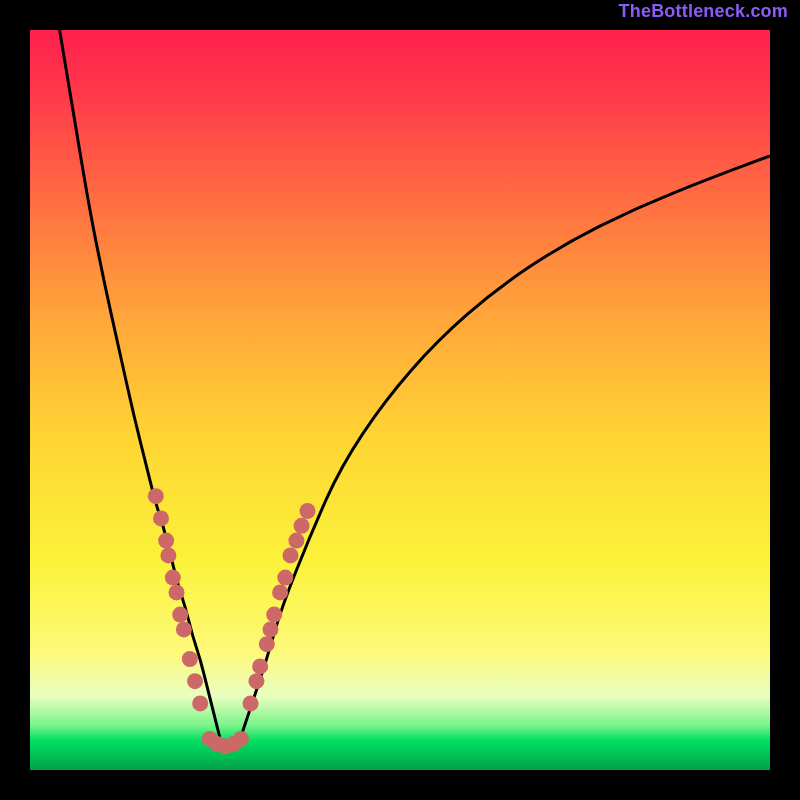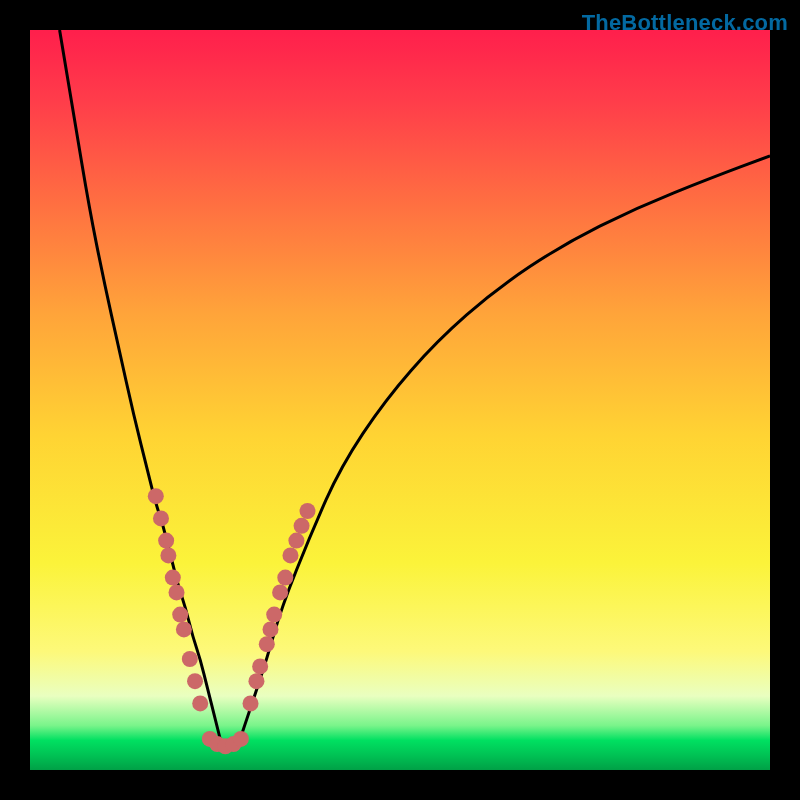"TheBottleneck.com" .watermark { color: #0369a1 -> #8b5cf6; font-size: 22px -> 18px; top: 10px -> 1px }
